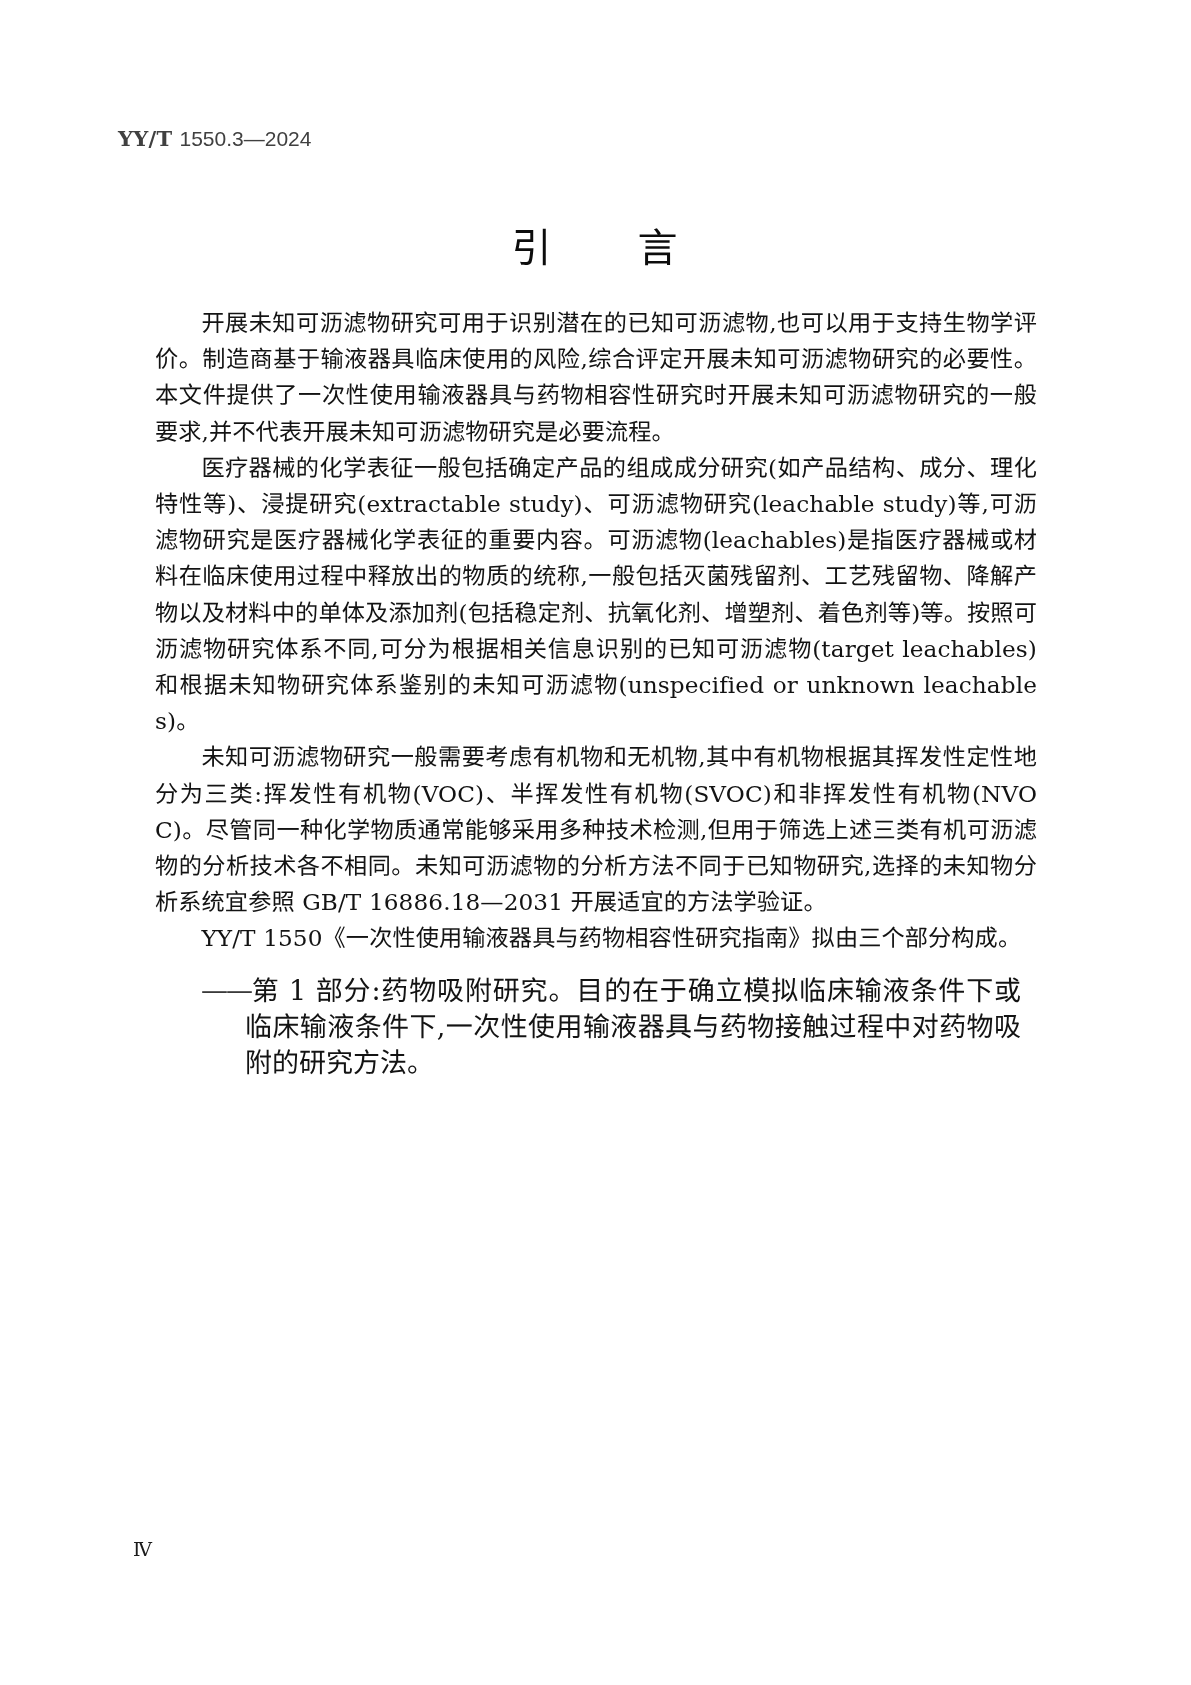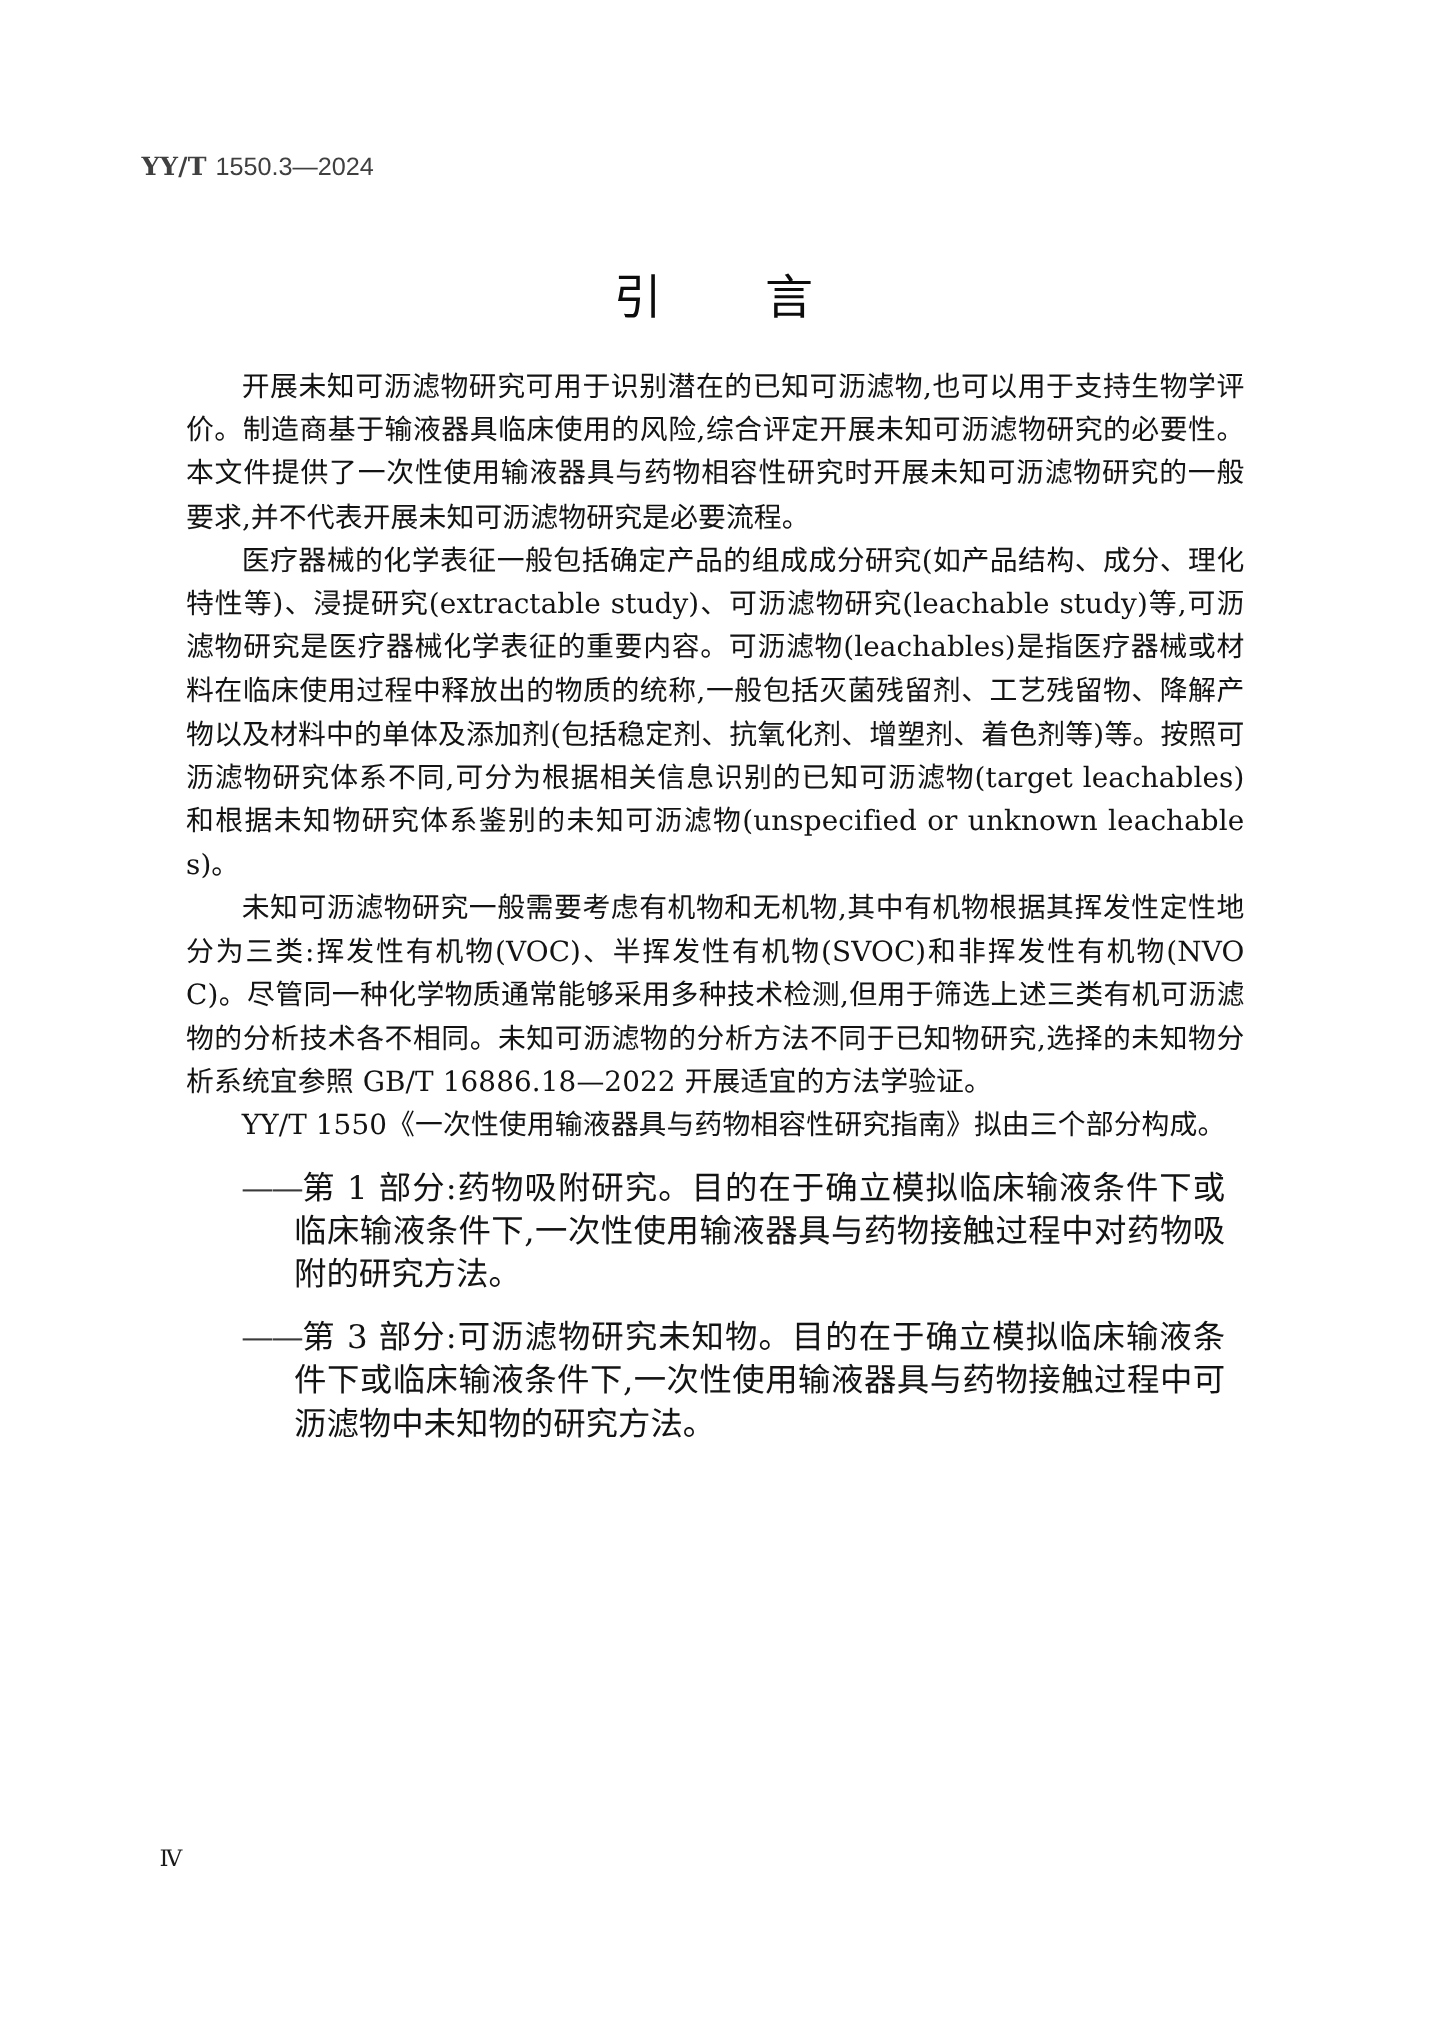"未知可沥滤物研究一般需要考虑有机物和无机物,其中有机物根据其挥发性定性地分为三类" p.para { text: 2022 -> 2031 }
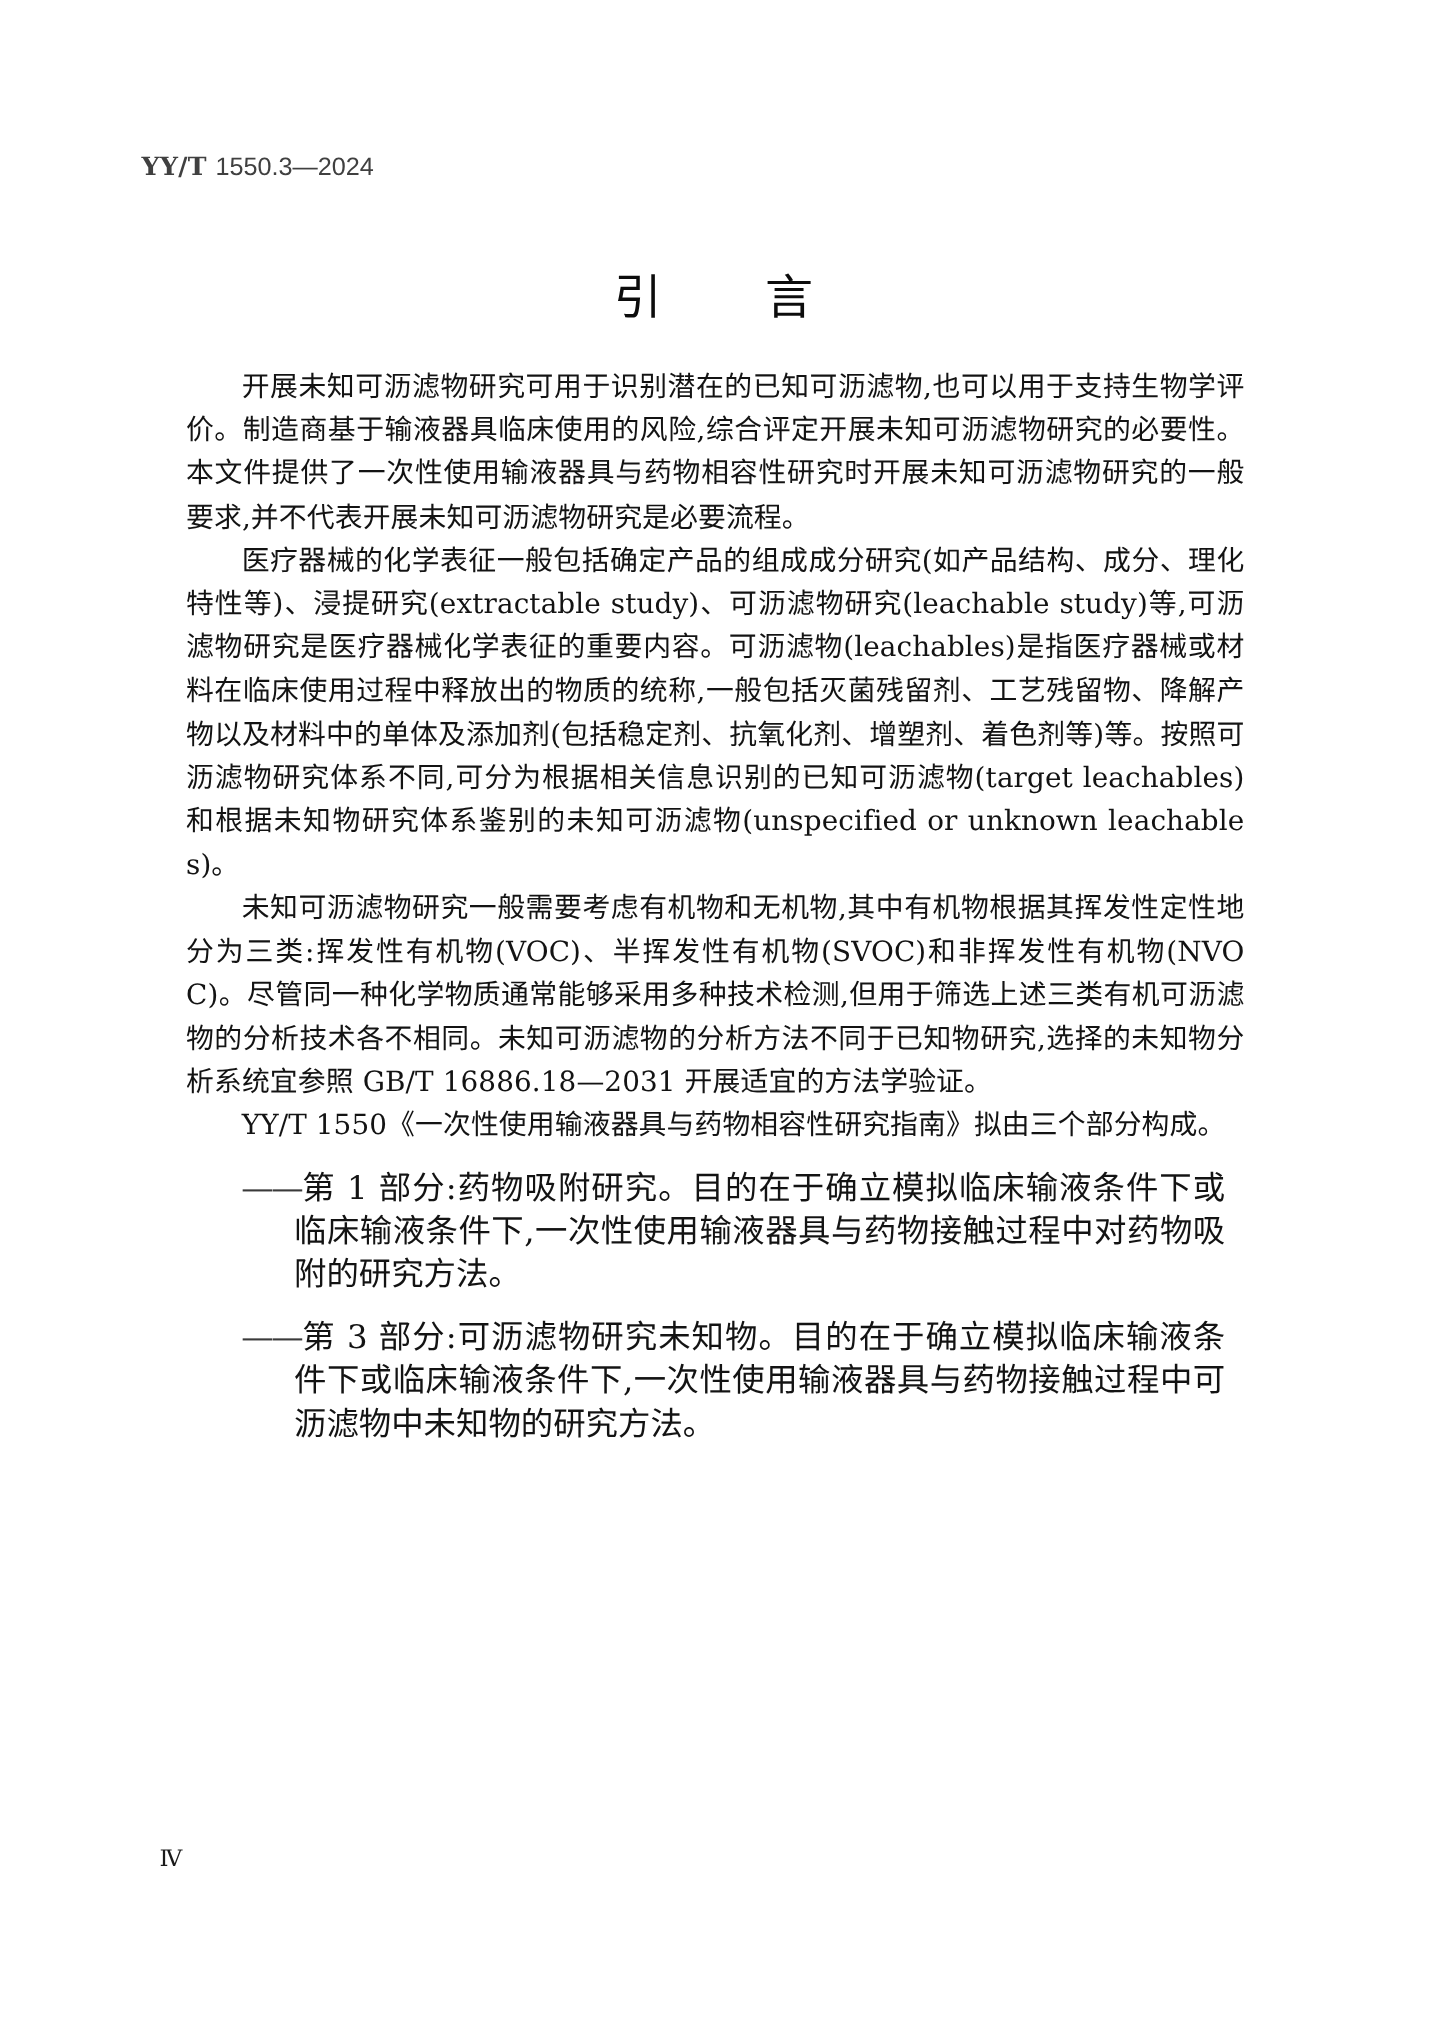"——第 3" p.dash-item { html: <p><span>——</span><span>第 3 部分:可沥滤物研究未知物。目的在于确立模拟临床输液条件下或临床输液条件下,一次性使用输液器具与药物接触过程中可沥滤物中未知物的研究方法。</span></p> -> none }
